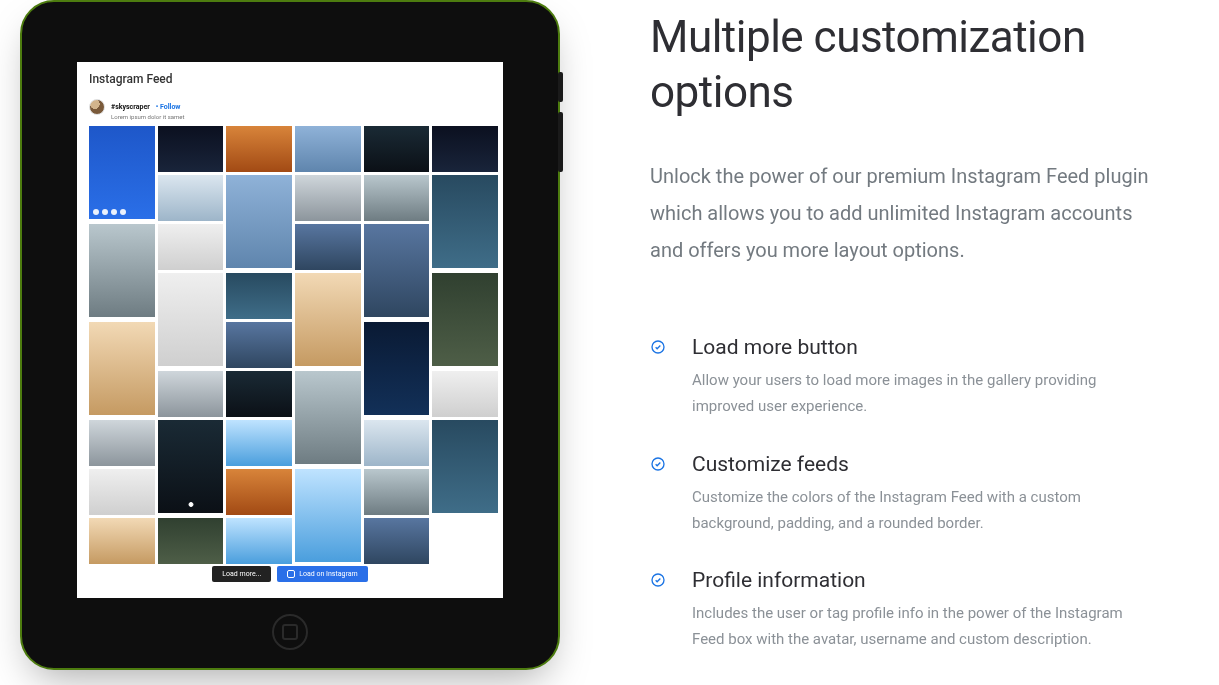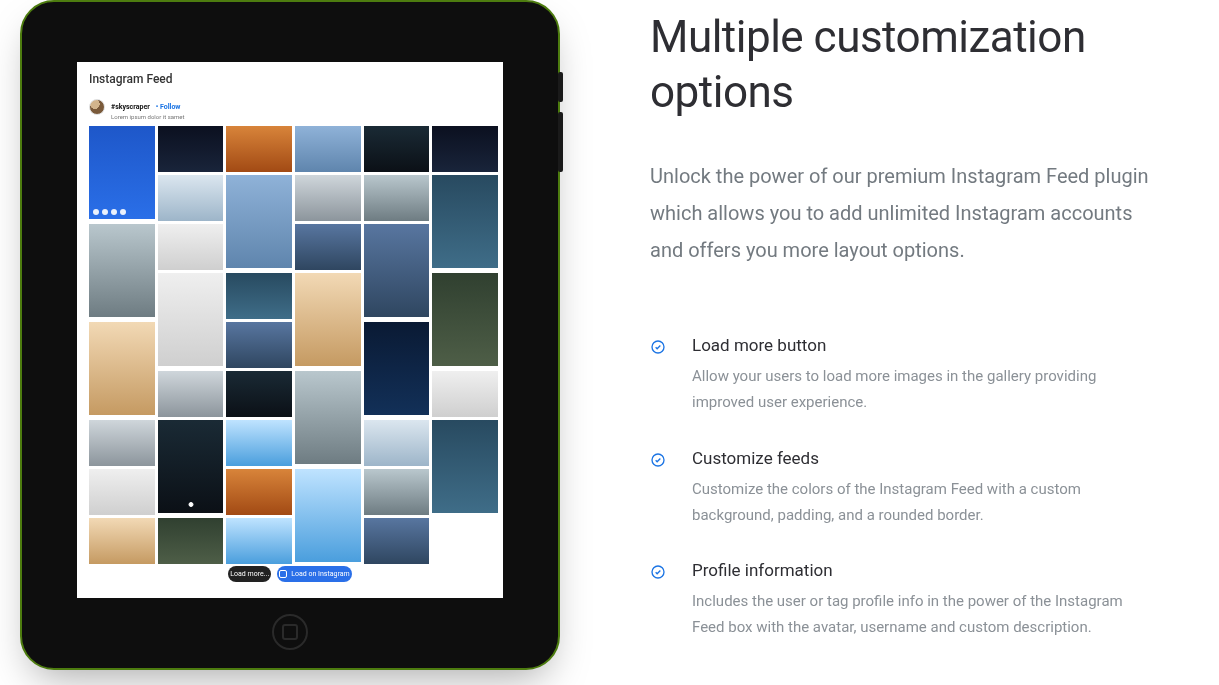"Load more button" .ftitle { font-size: 17px -> 21px }
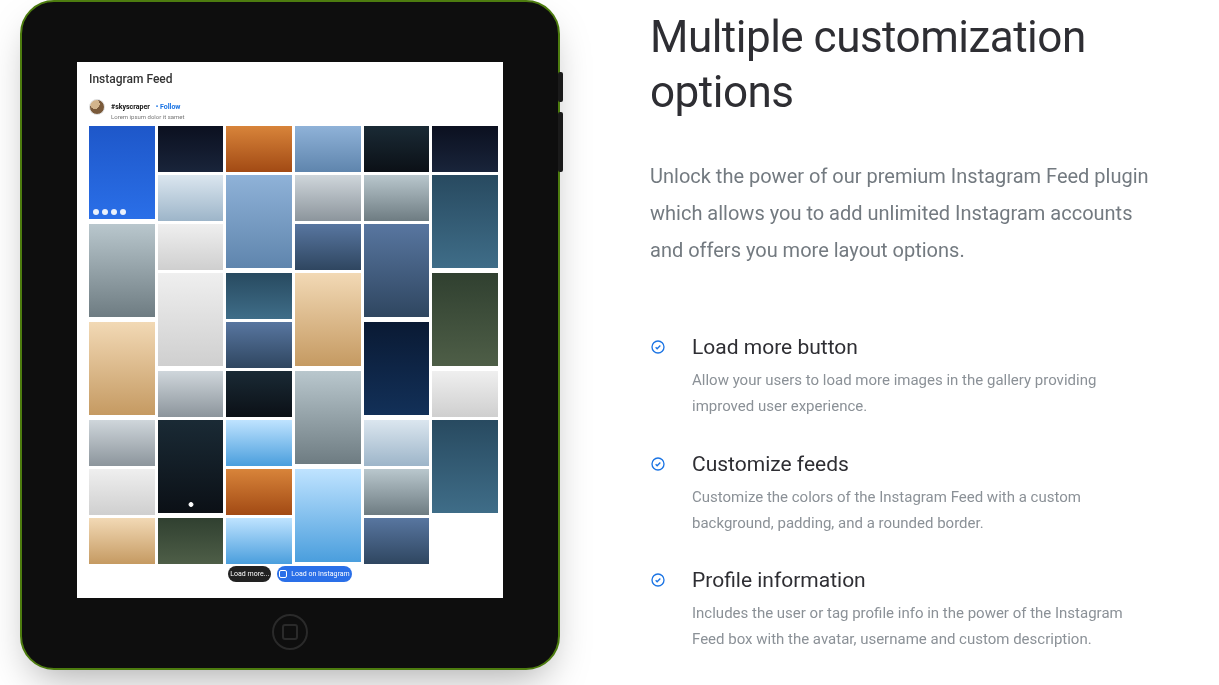"Load more..." .btn { border-radius: 8px -> 2px; padding: 4px 2px -> 4px 10px }
